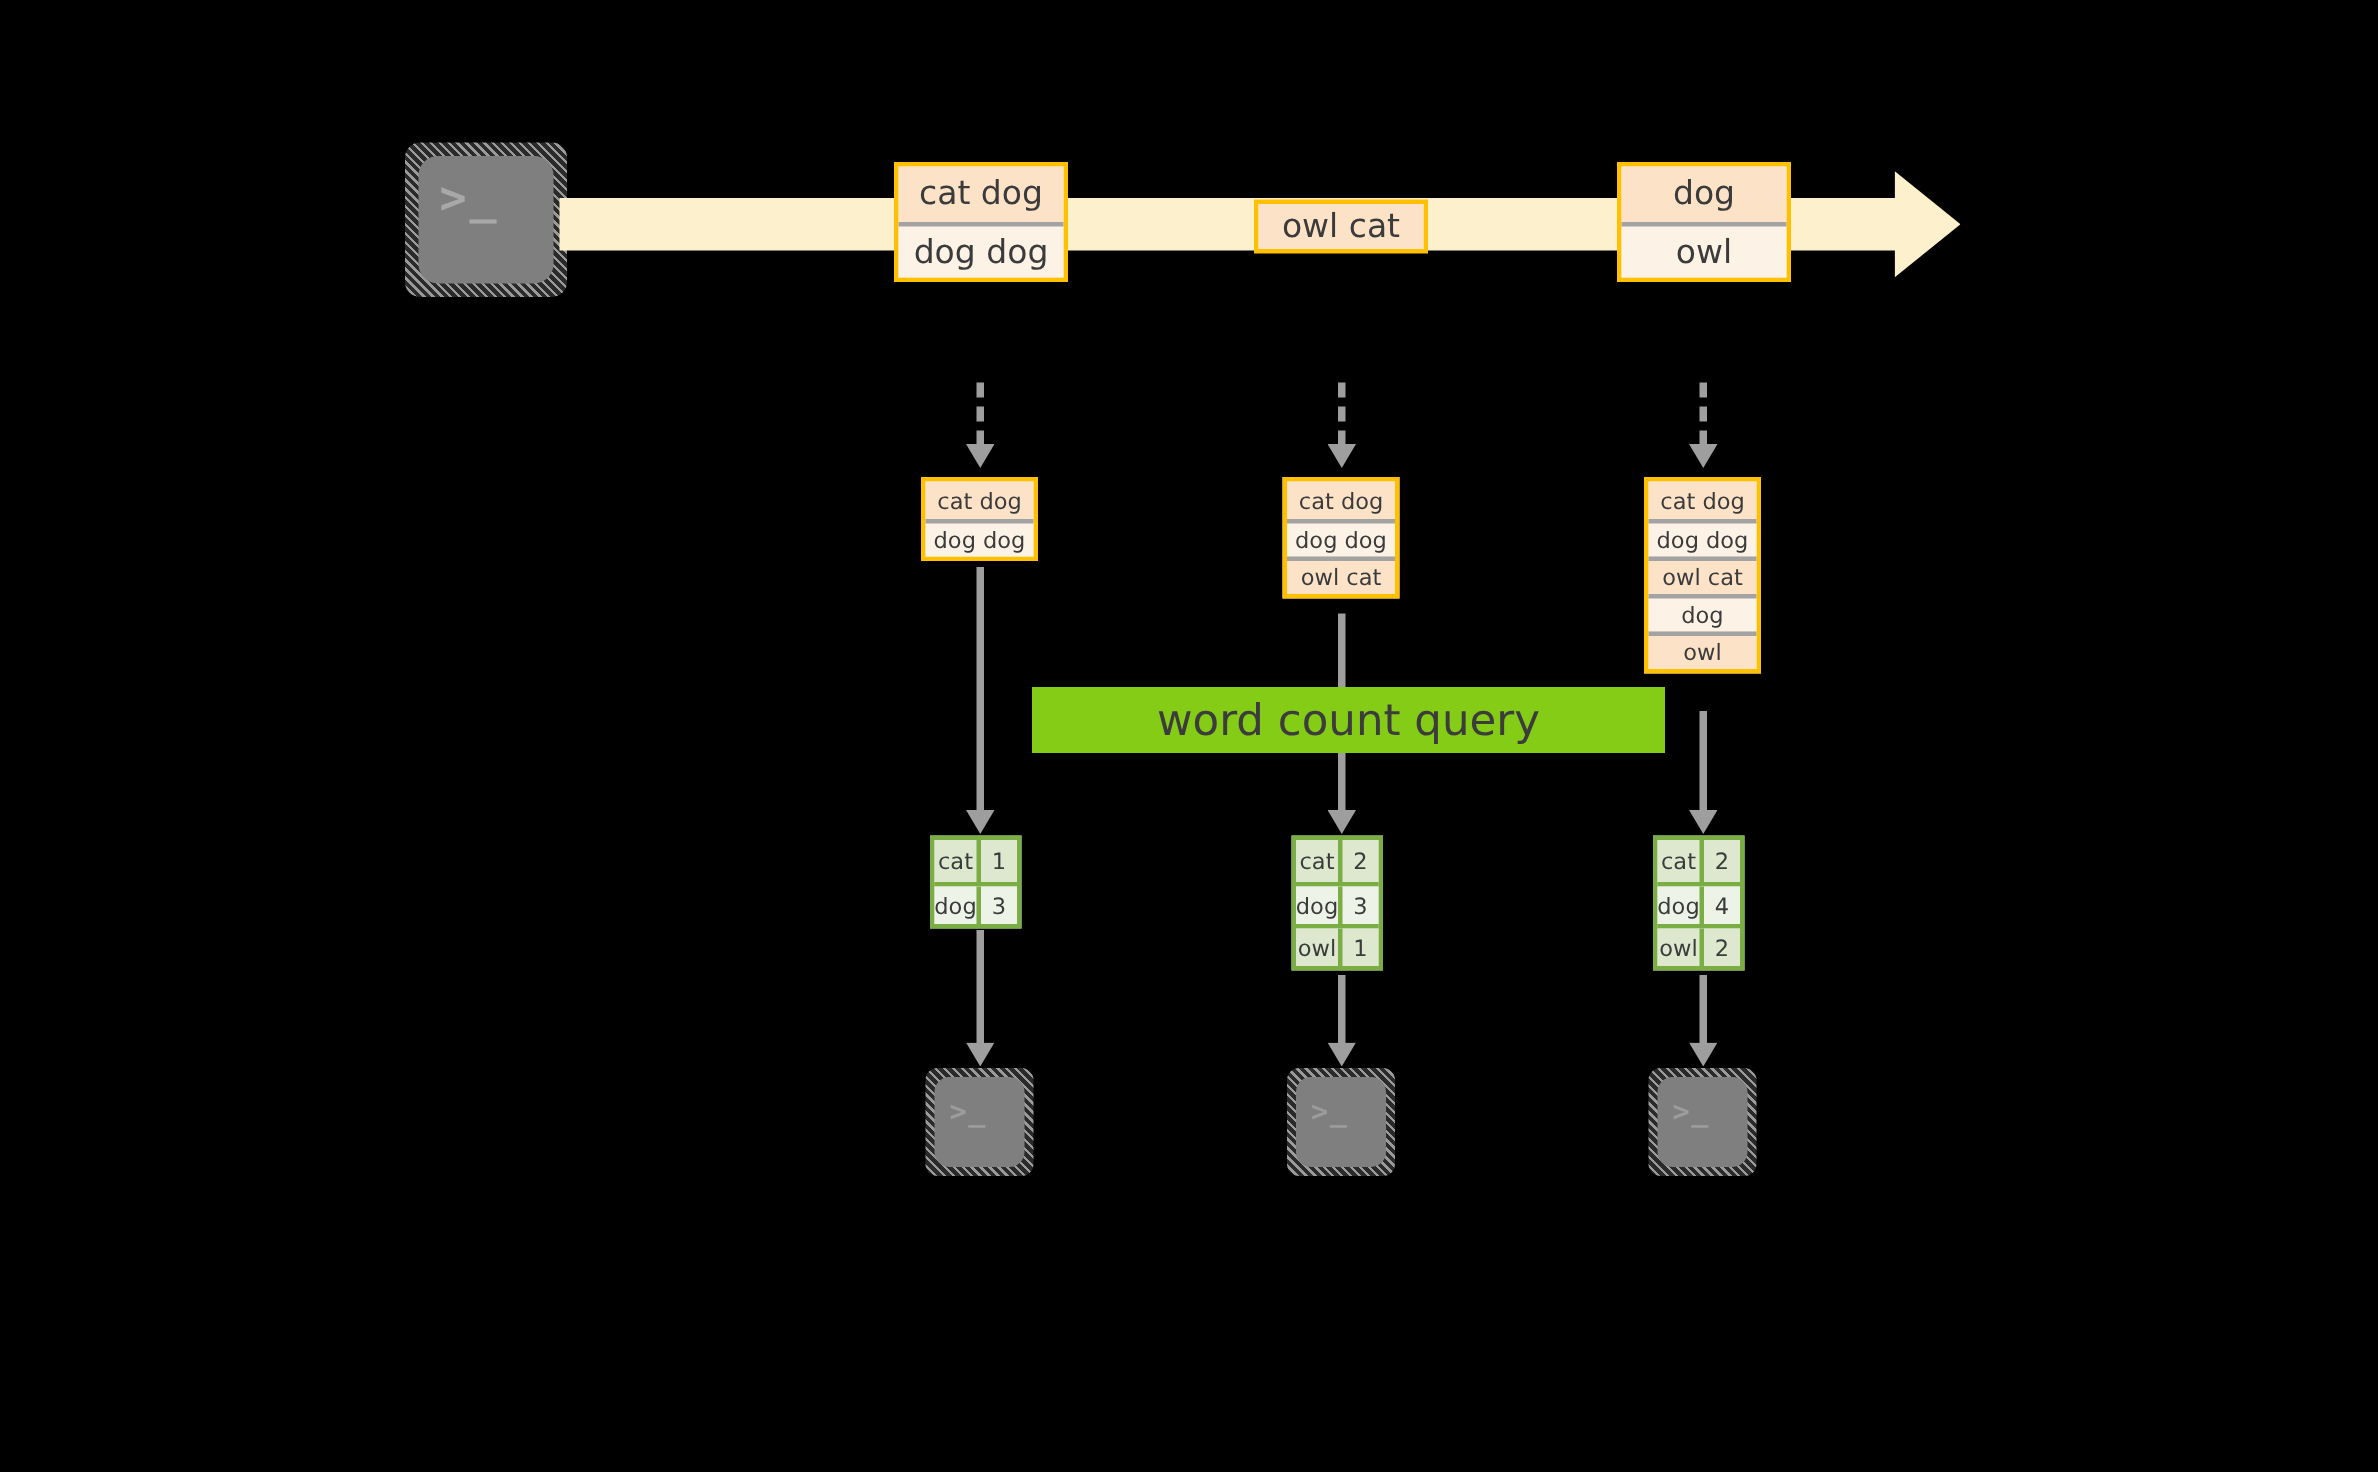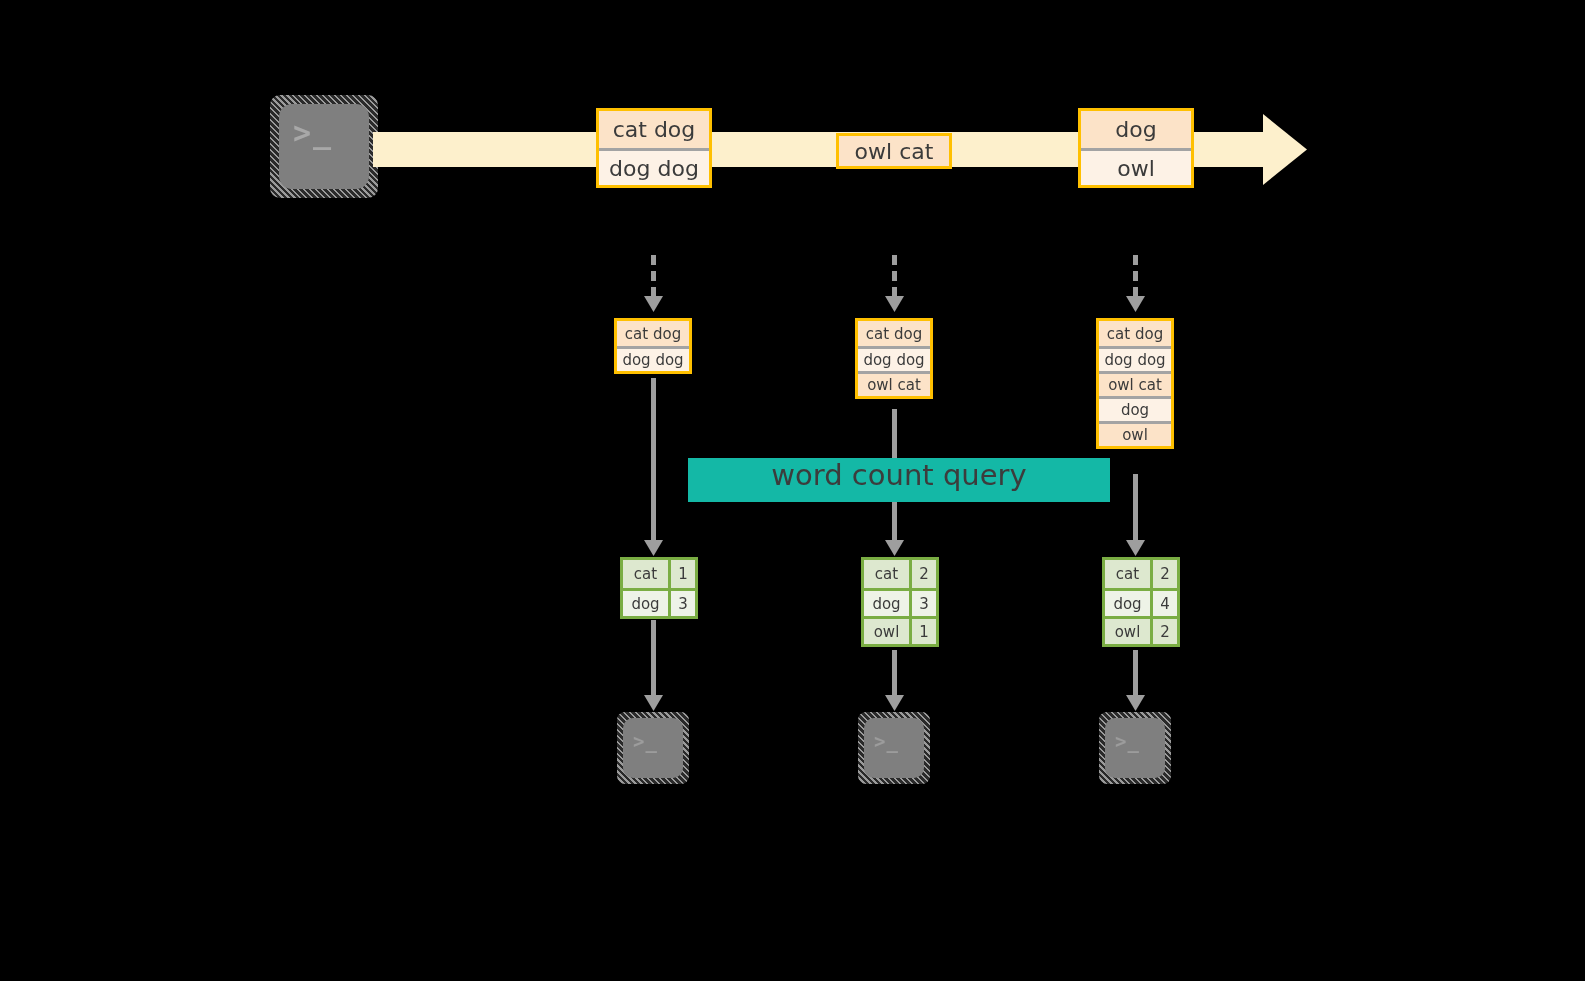"word count query" .query-label { align-items: flex-start -> center; background: #14b8a6 -> #84cc16 }
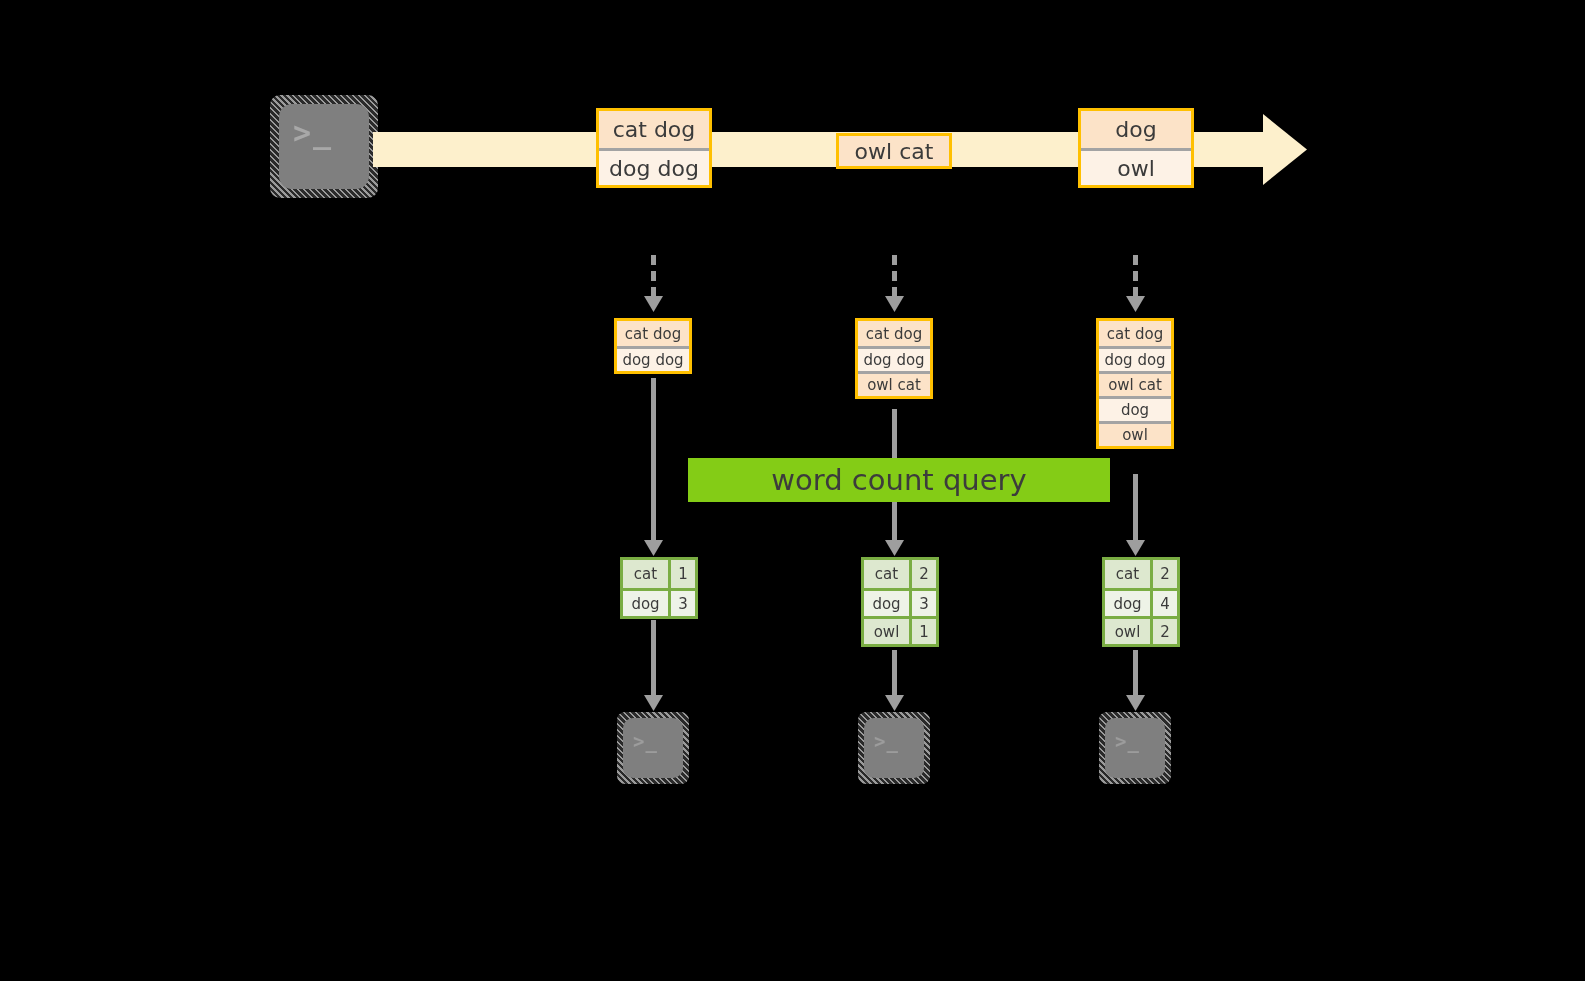"cat" .gcell.key { width: 45px -> 28px }
